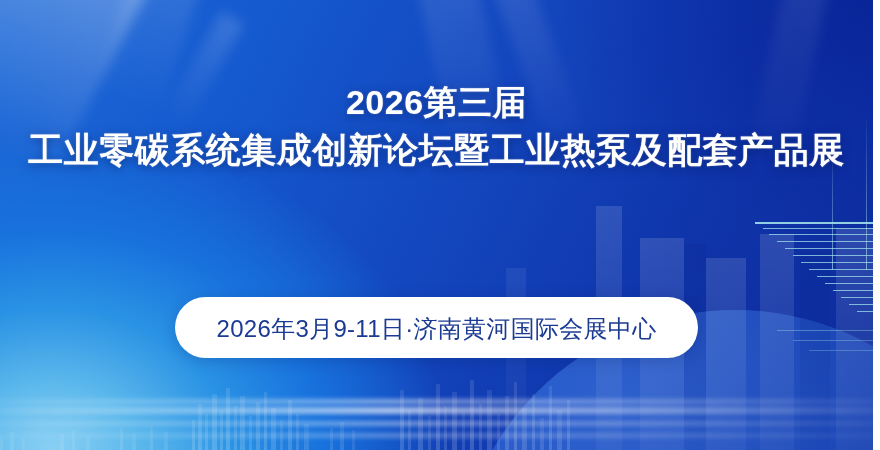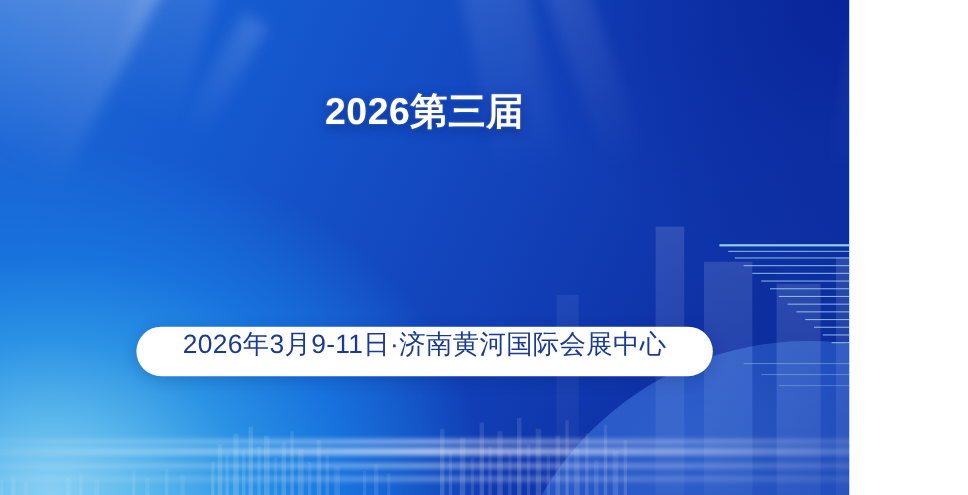"2026第三届" #banner { width: 772px -> 873px }
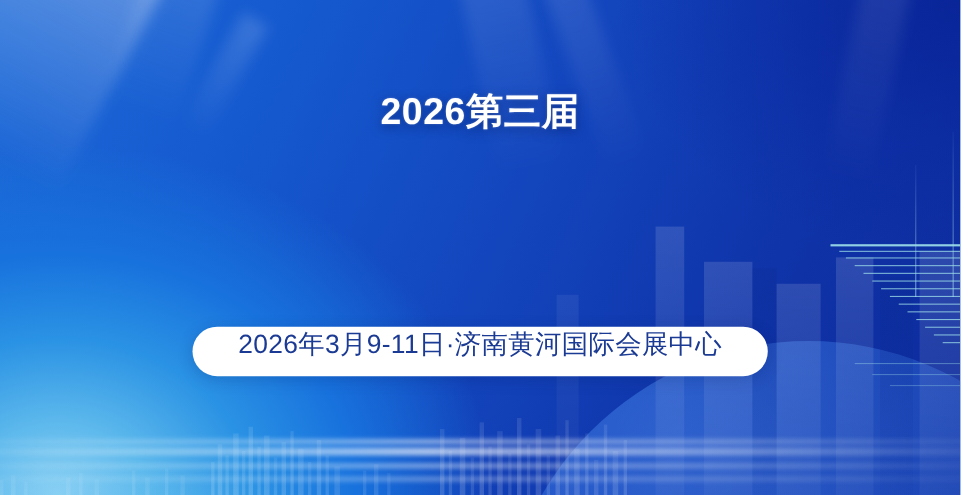"工业零碳系统集成创新论坛暨工业热泵及配套产品展" div.t-line { html: none -> <div>工业零碳系统集成创新论坛暨工业热泵及配套产品展</div> }
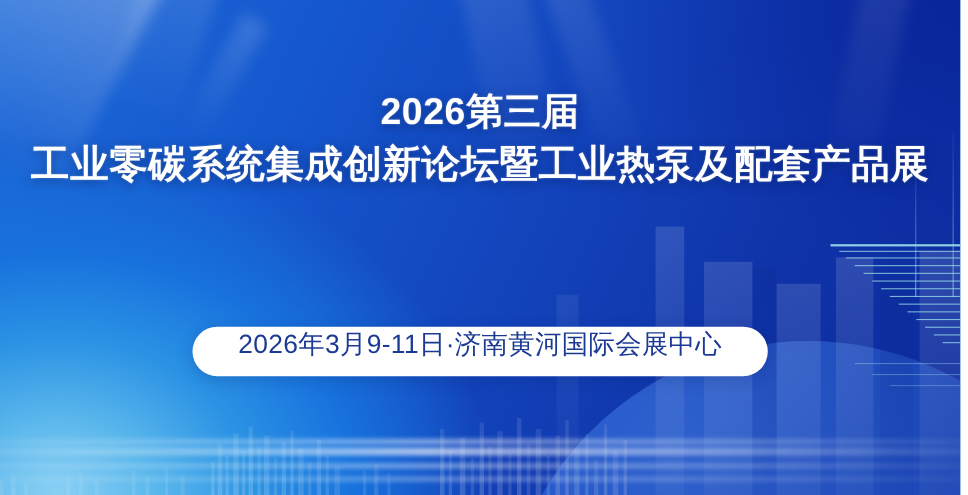"2026年3月9-11日·济南黄河国际会展中心" .pill { padding: 0 42px 13px 42px -> 16px 42px 13px 42px }
